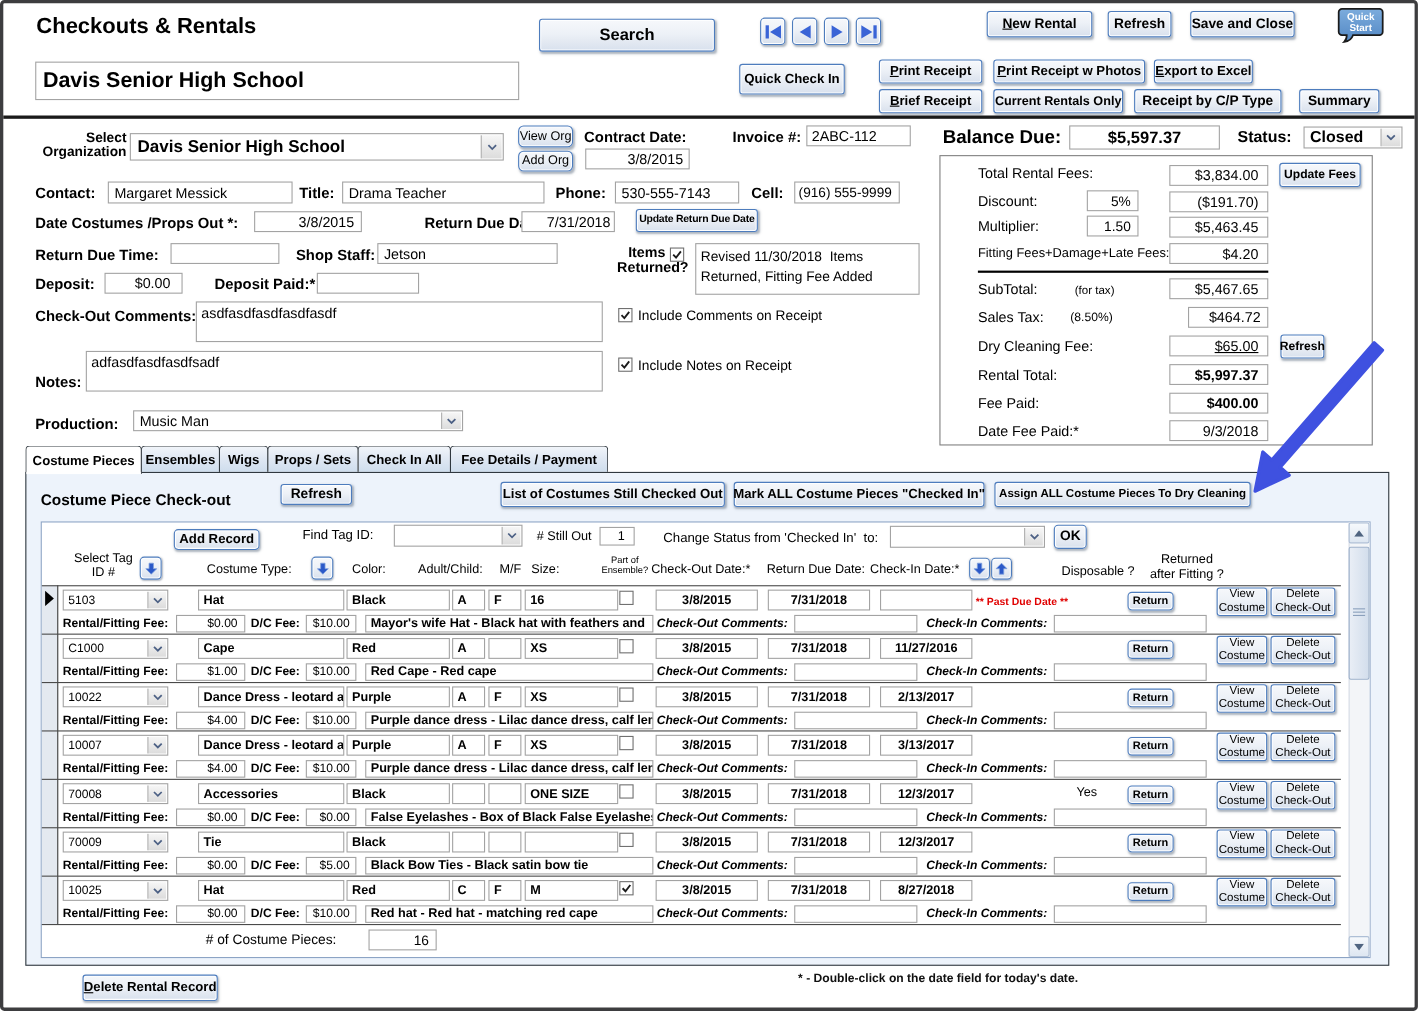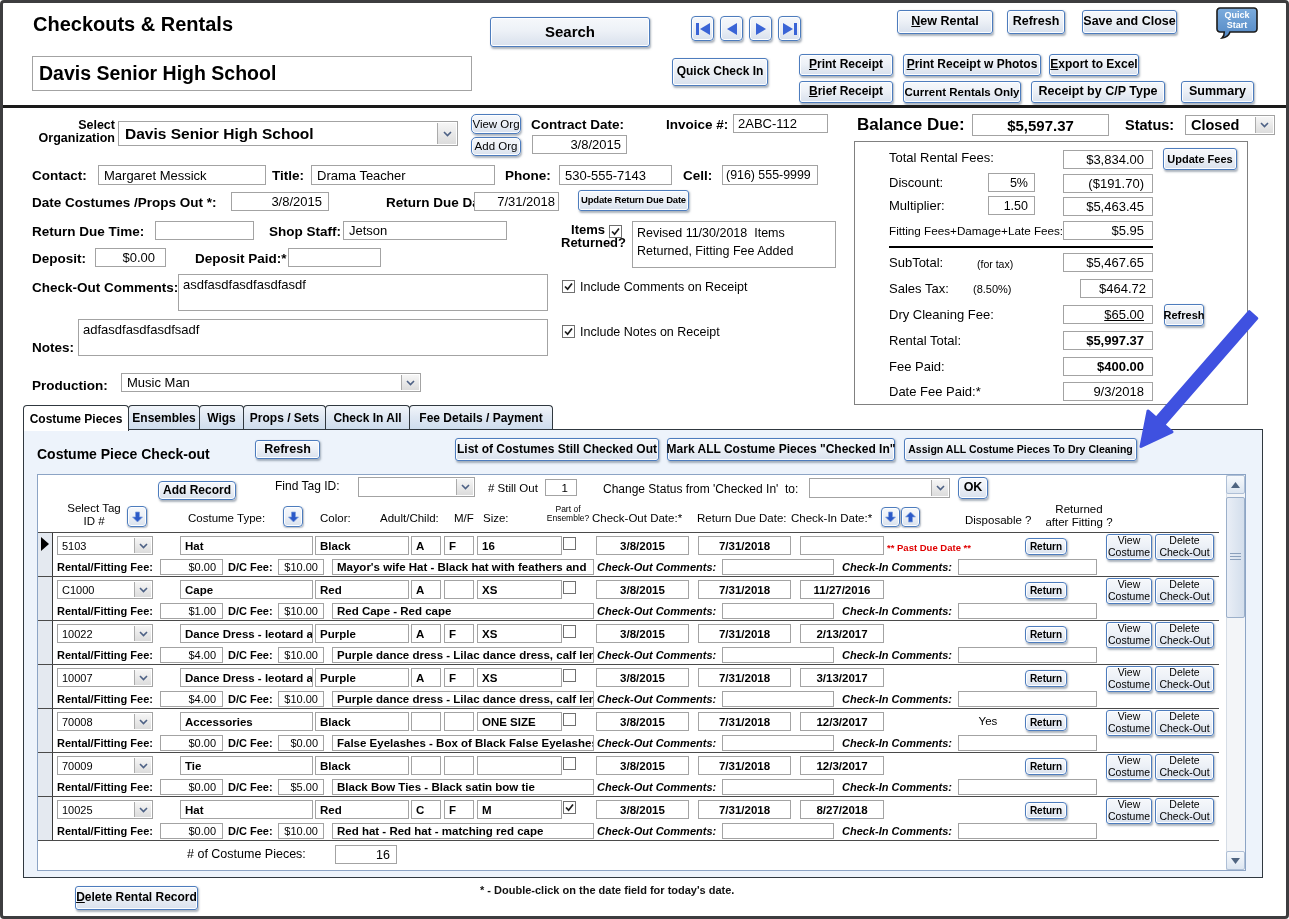"$5.95" div.fld { text: $5.95 -> $4.20 }
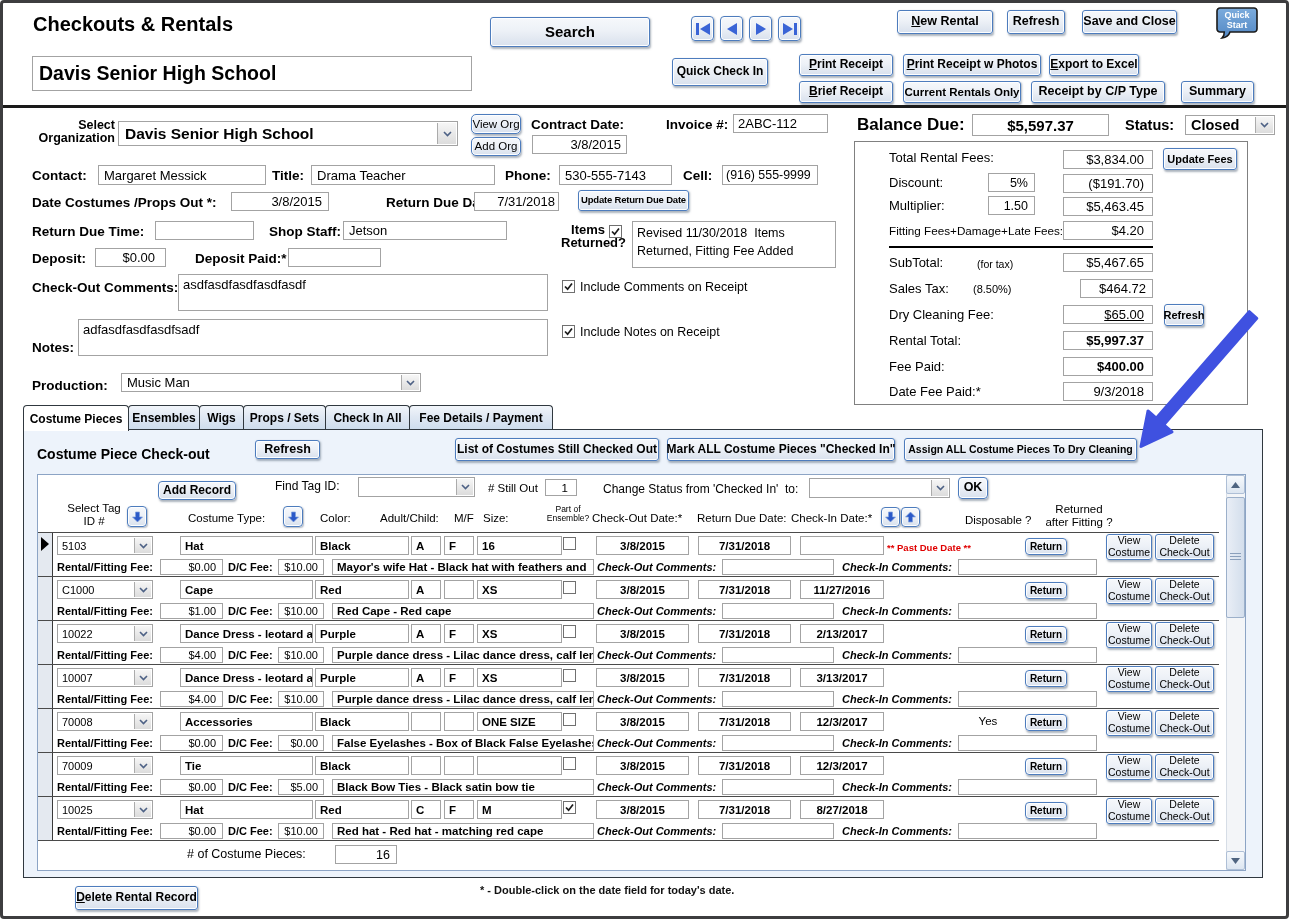"* - Double-click on the" div { text-align: left -> right }
